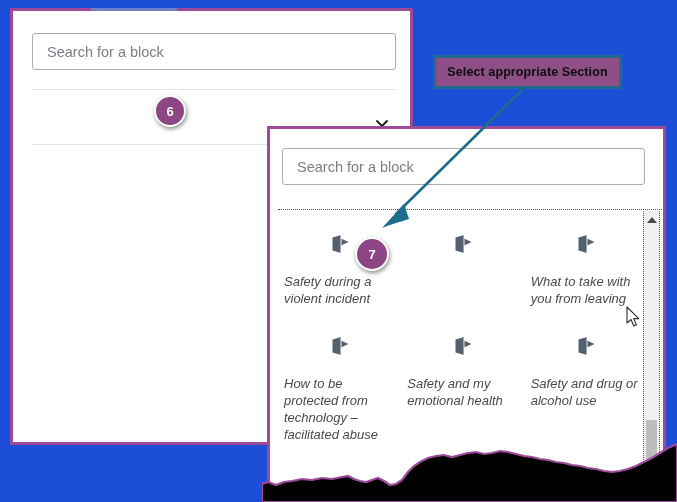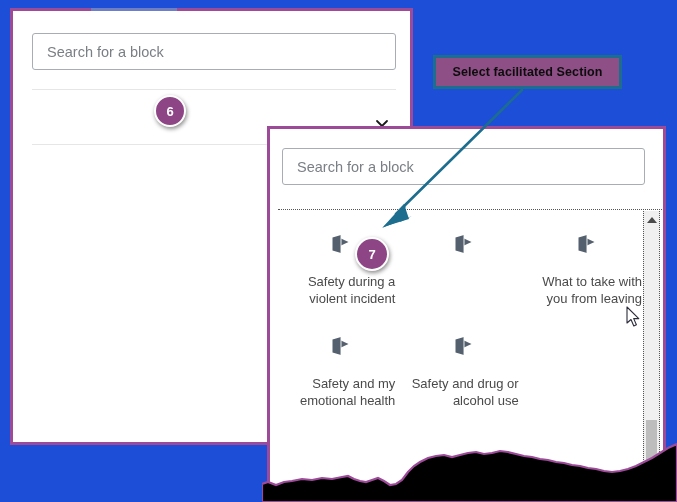"Select facilitated Section" span.callout-text { text: facilitated -> appropriate }
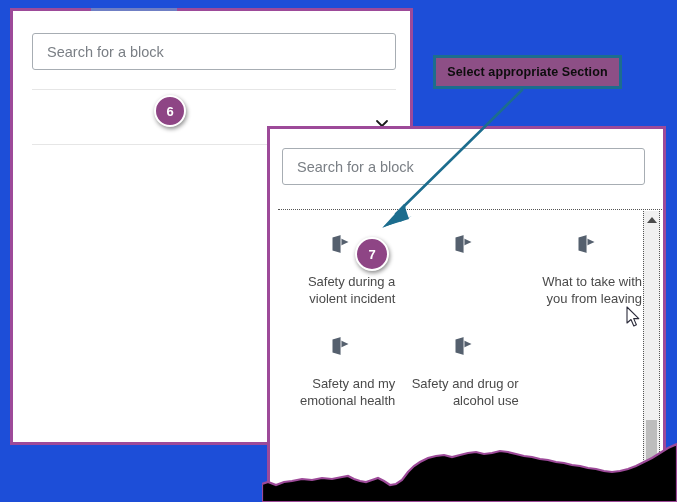"Safety during a violent incident" .block-label { font-style: none -> italic; text-align: right -> left }
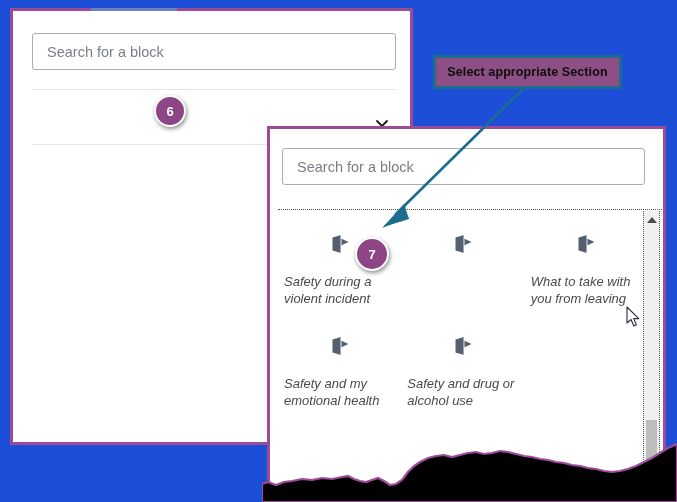"How to be protected from" div.block-item { html: none -> <div> <span> <svg> <path></path> <path></path> <path></path> </svg> </span> <span>How to be protected from technology – facilitated abuse</span> </div> }
